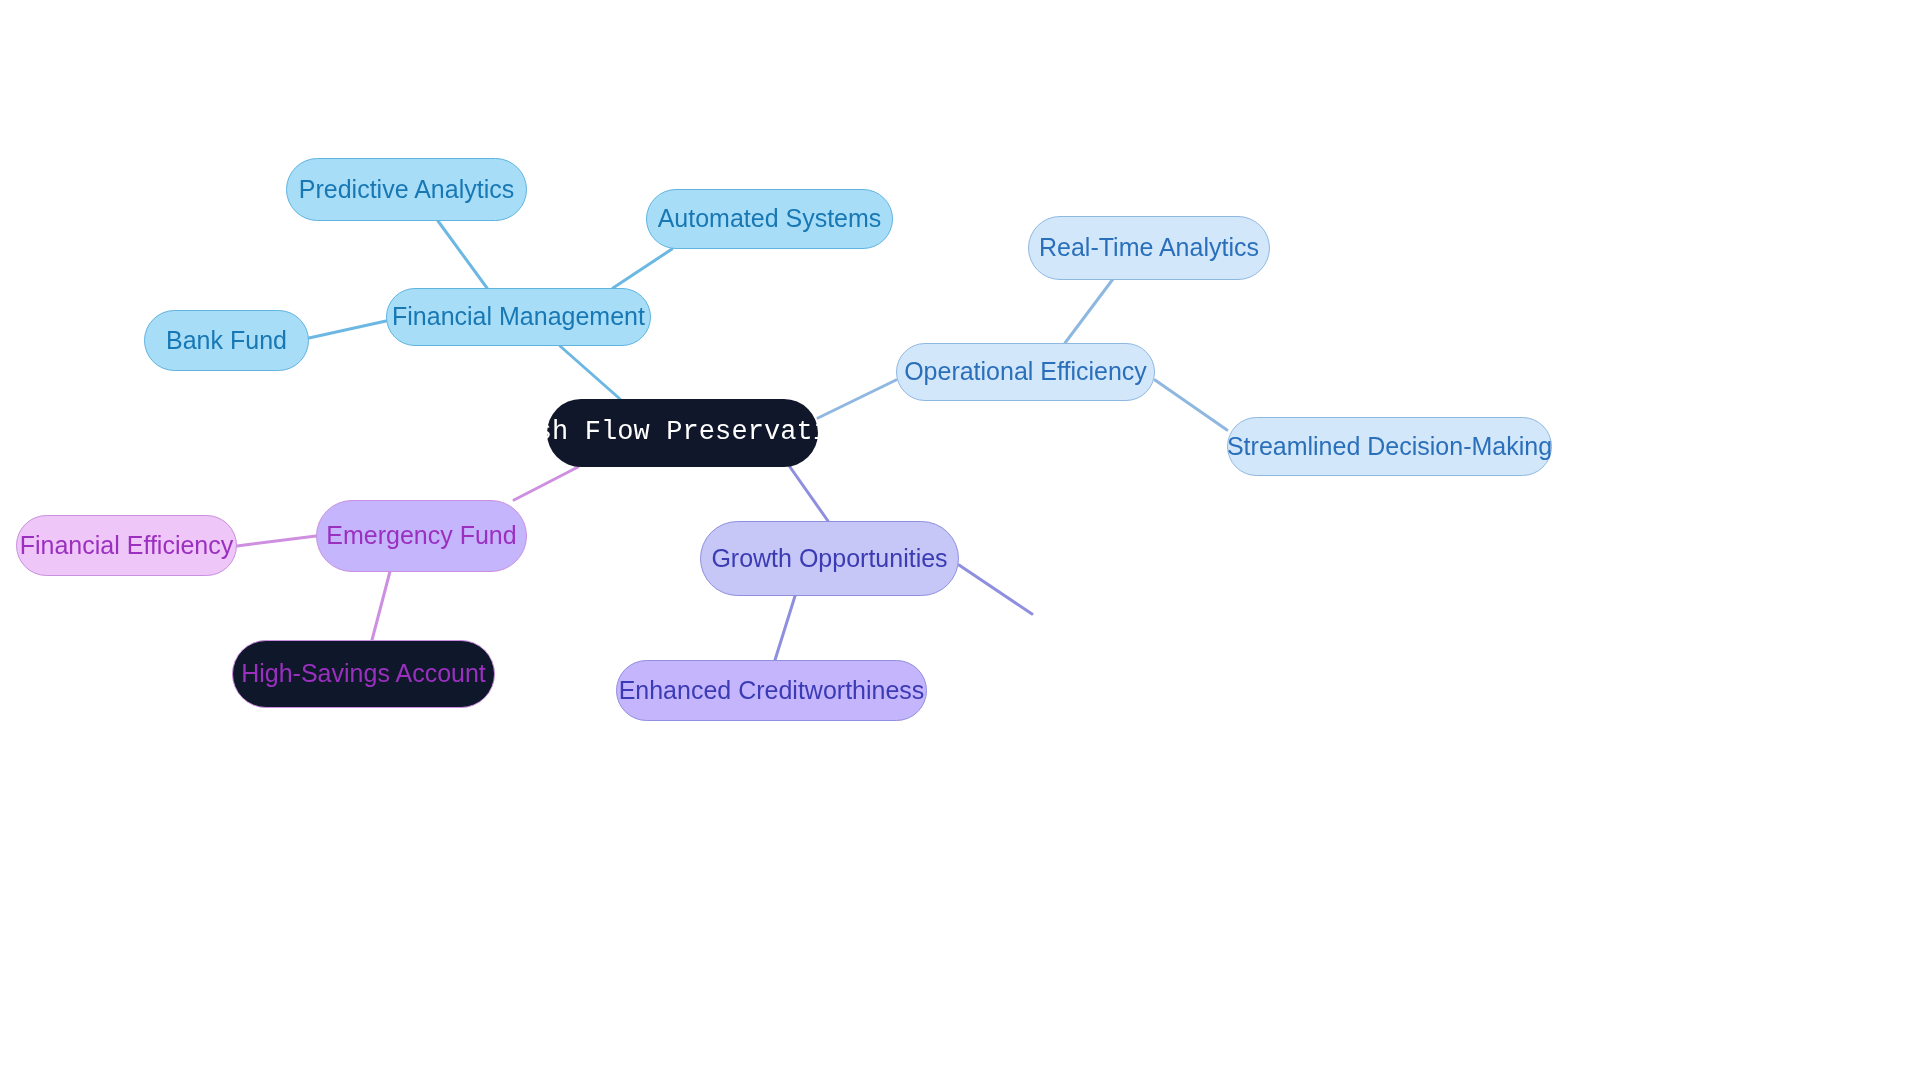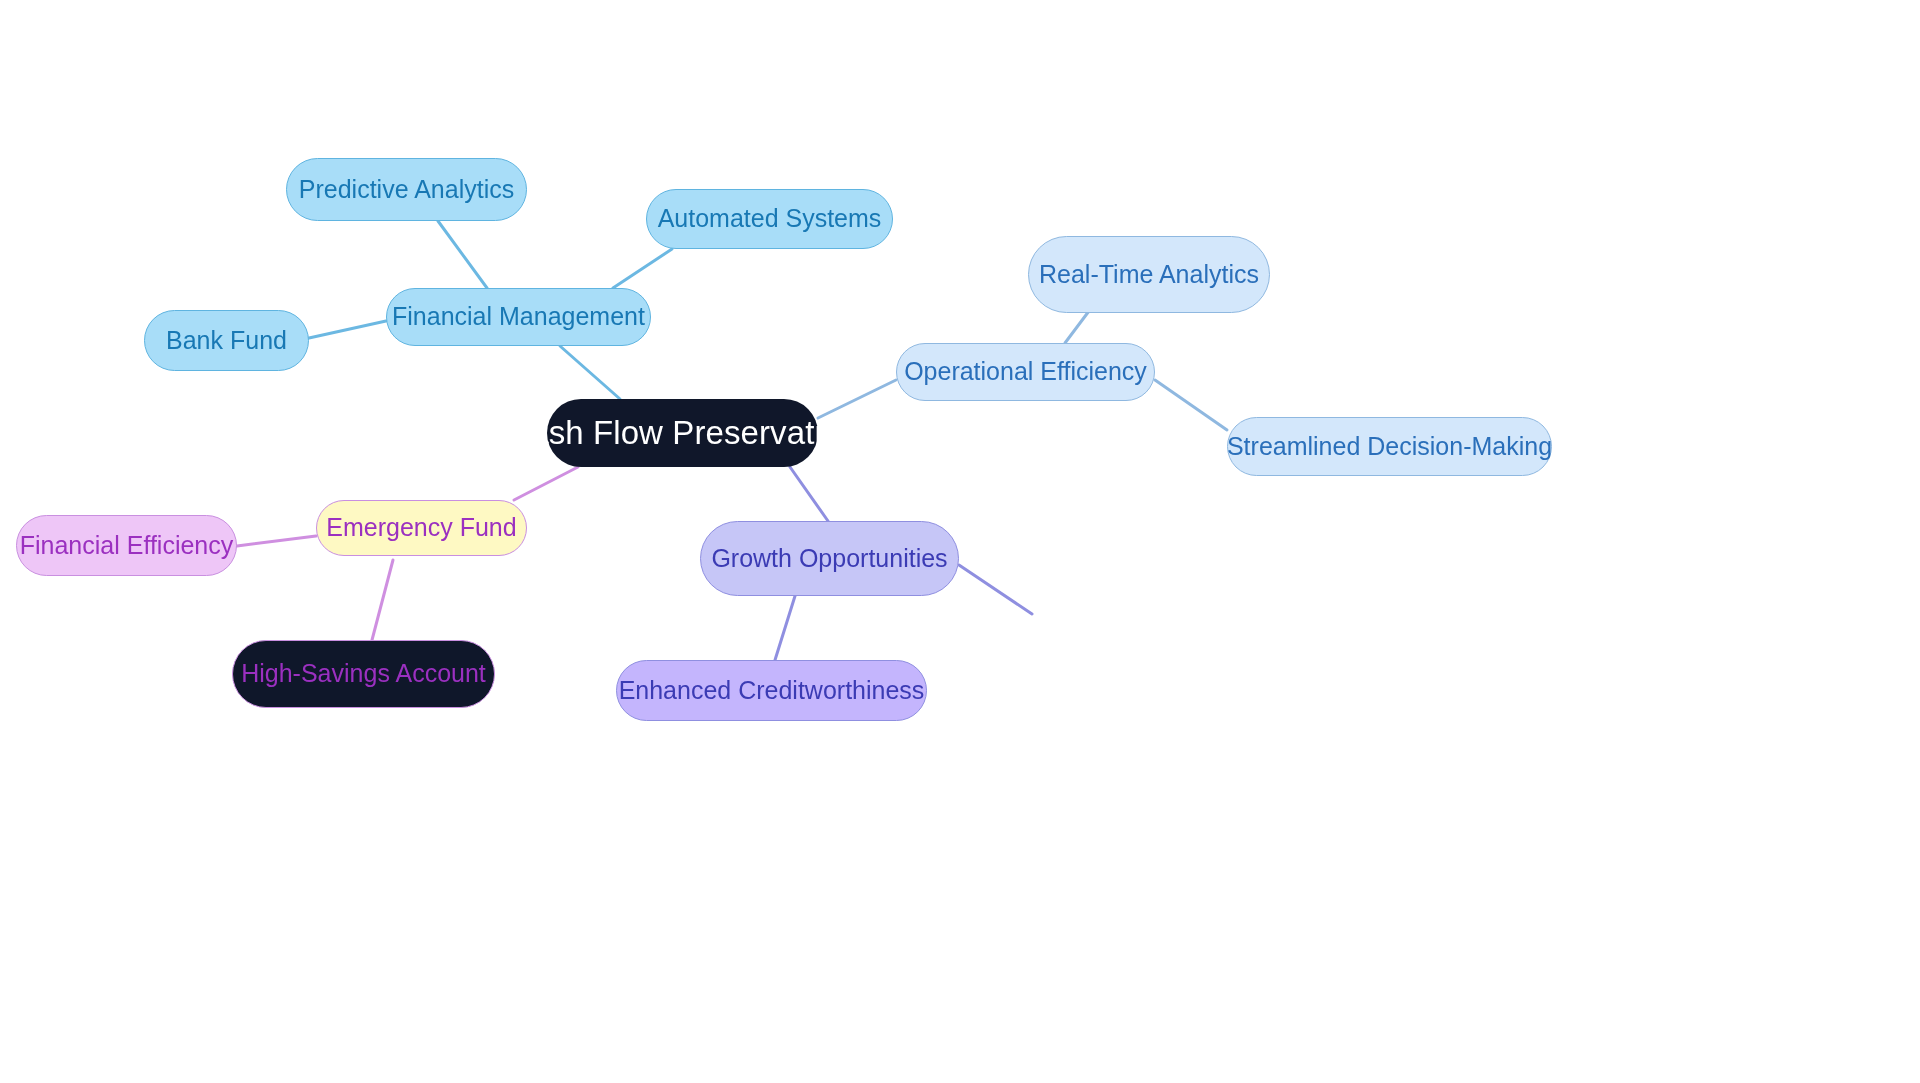"Real-Time Analytics" div.node { height: 77px -> 64px; top: 236px -> 216px }
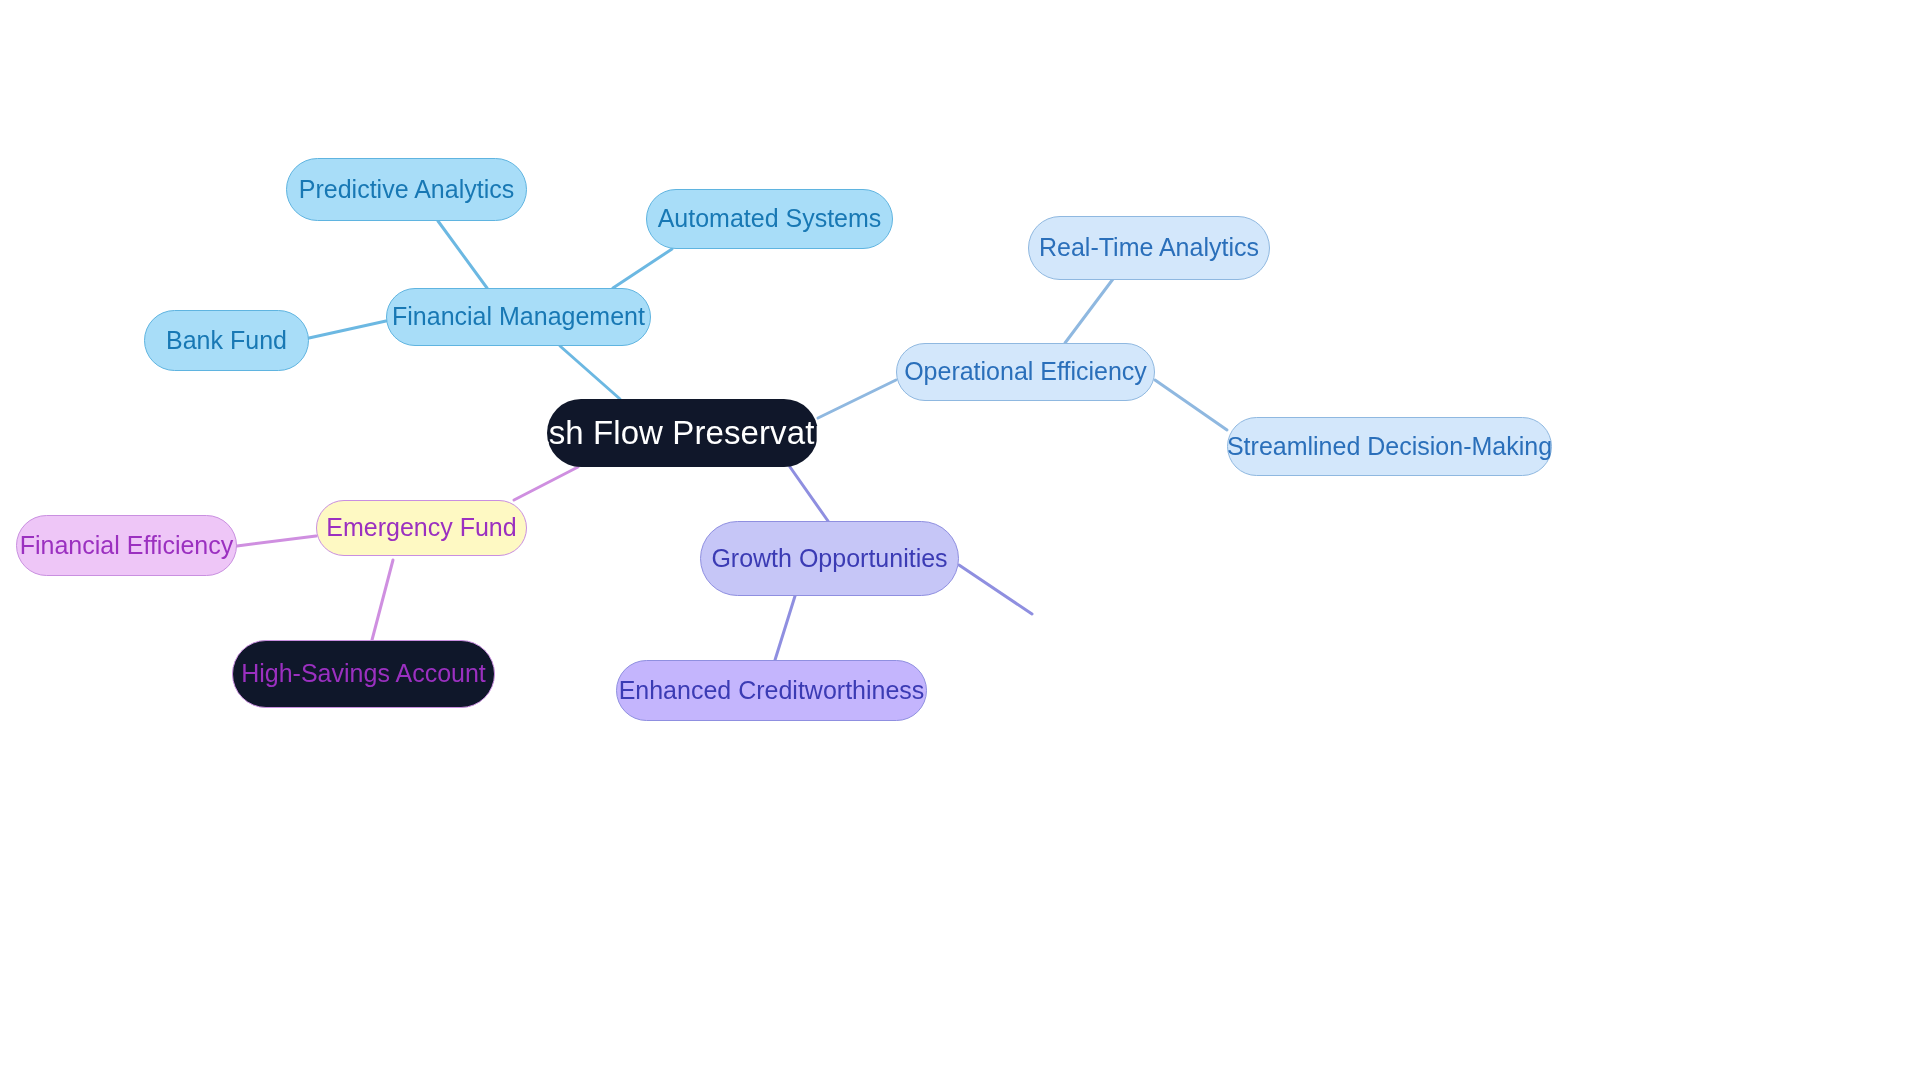"Cash Flow Preservation" .node-root { font-family: none -> Liberation Mono, monospace; font-size: 33px -> 27px }
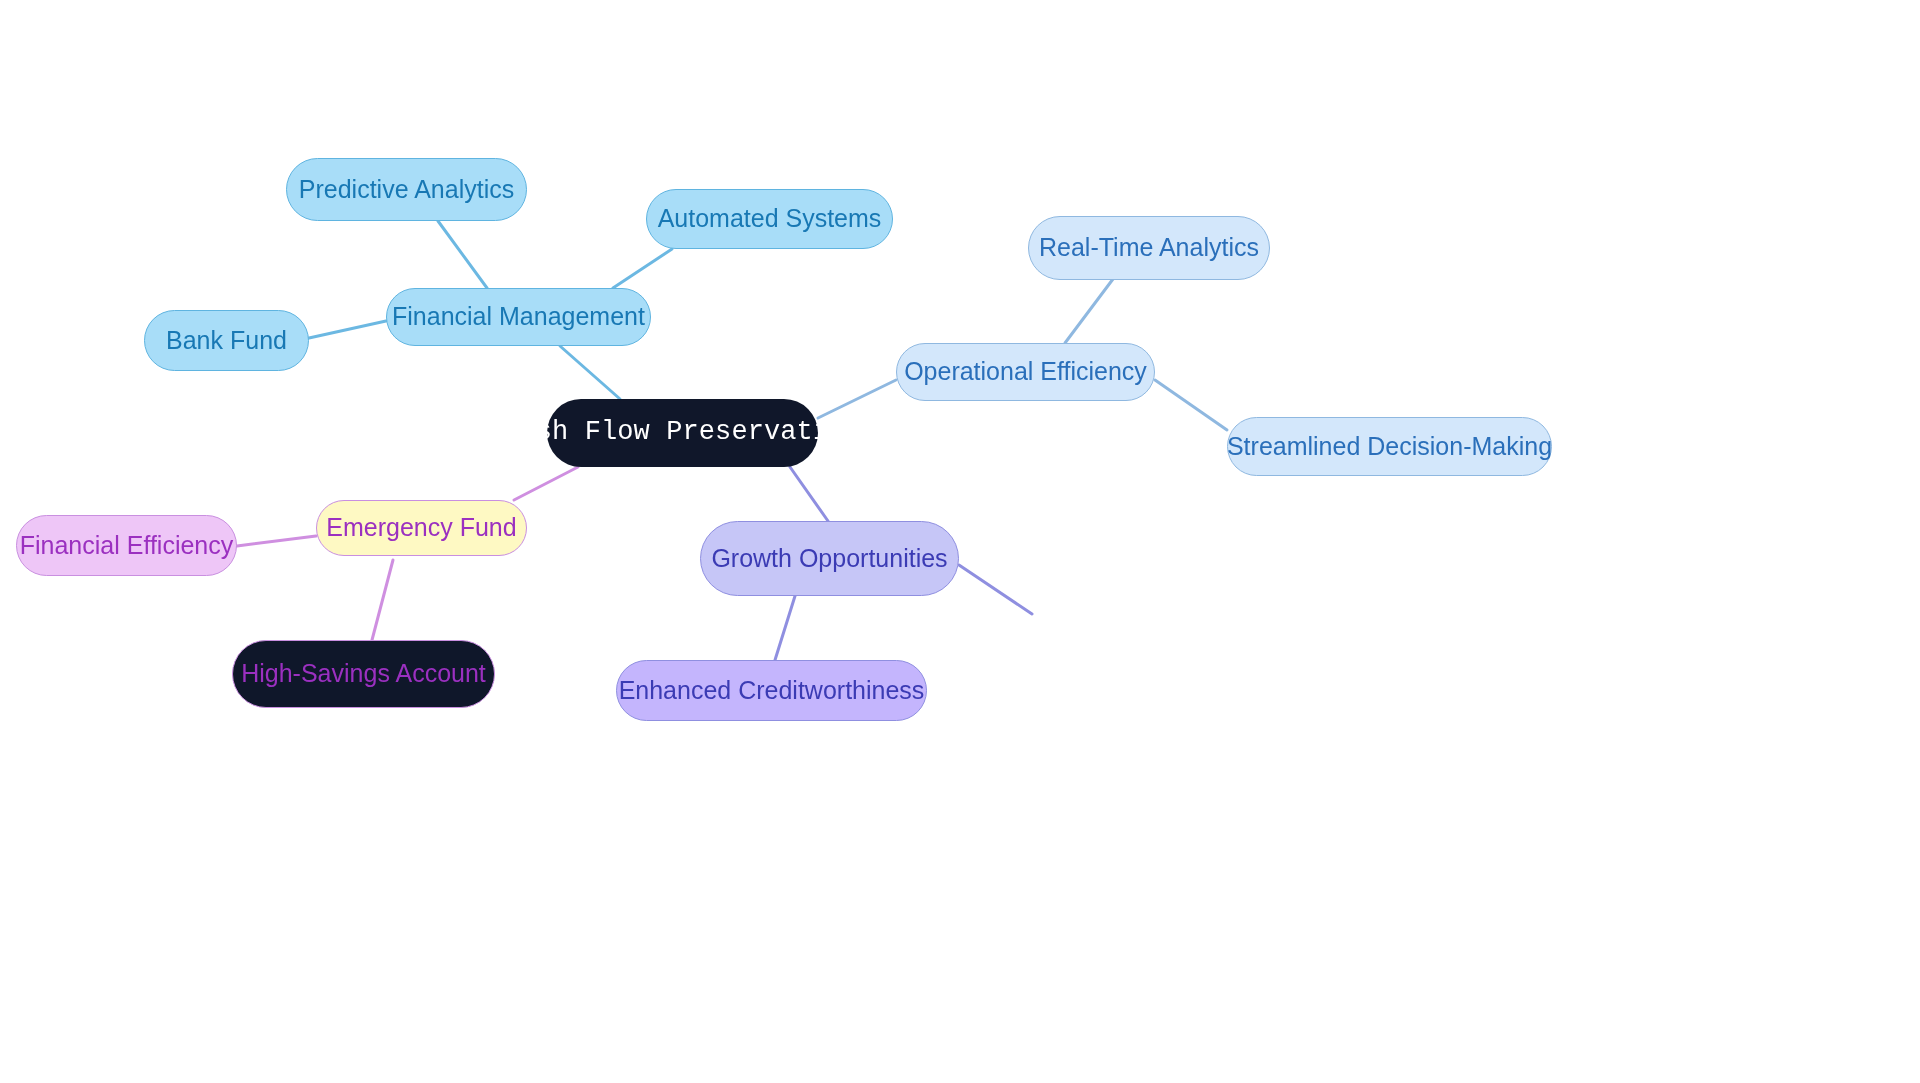"Emergency Fund" div.node { background: #fef9c3 -> #c4b5fd; height: 56px -> 72px }
